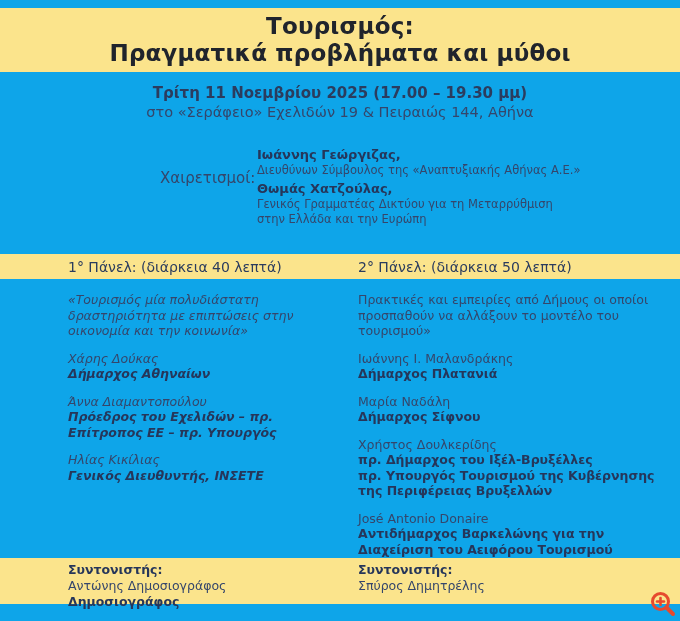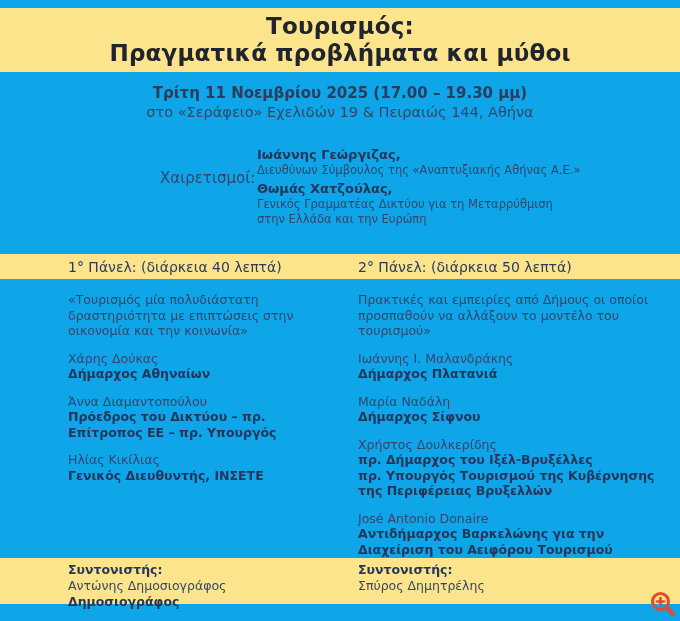"«Τουρισμός μία πολυδιάστατη" .panel-col.col1 { font-style: none -> italic }
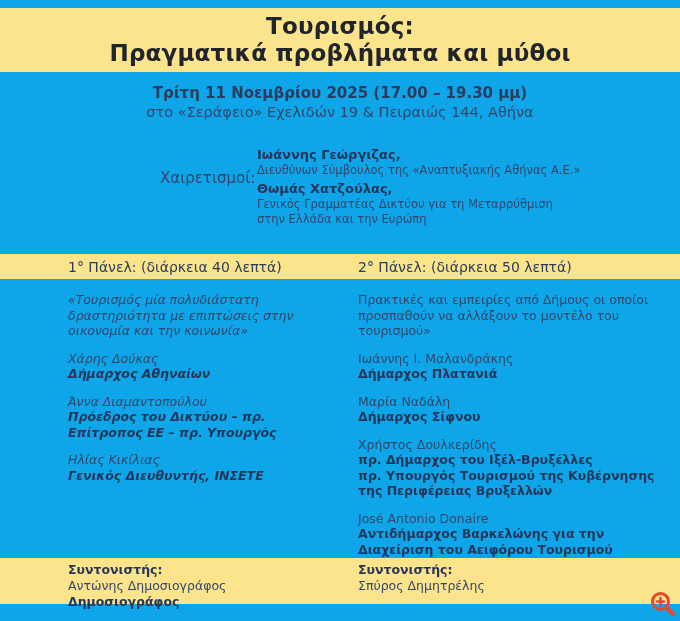"Πρόεδρος του Δικτύου – πρ." div.s-role { text: Δικτύου -> Εχελιδών }
